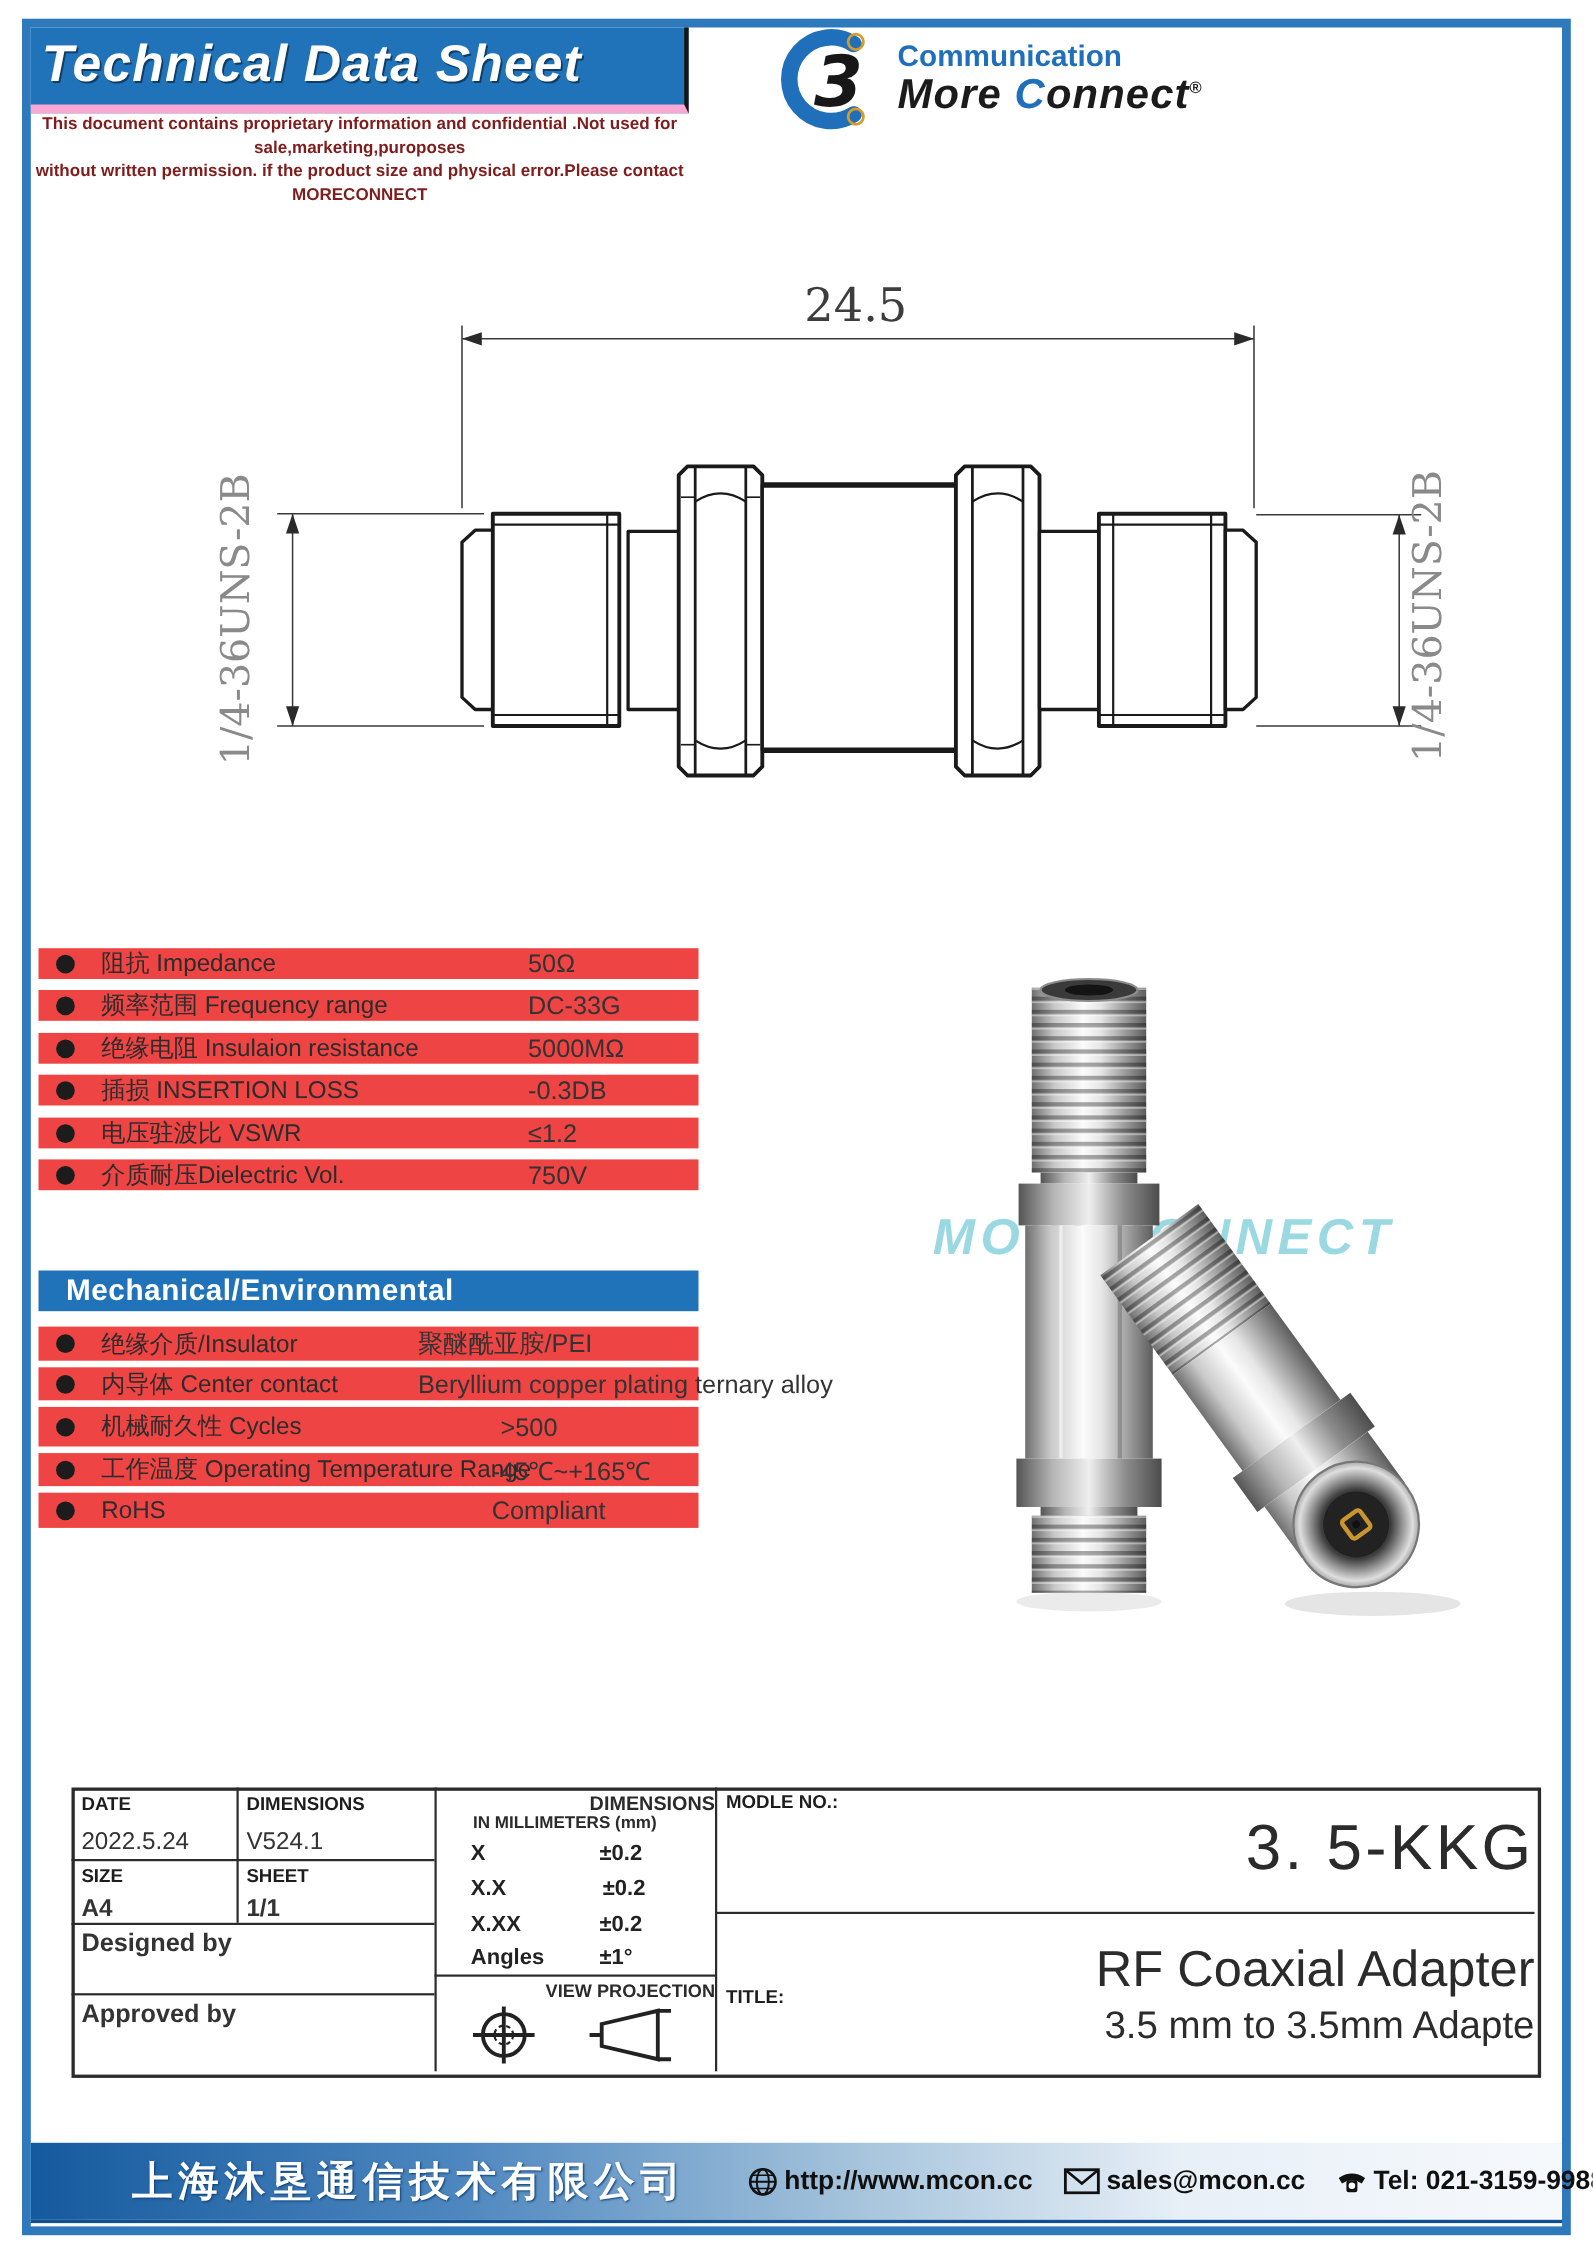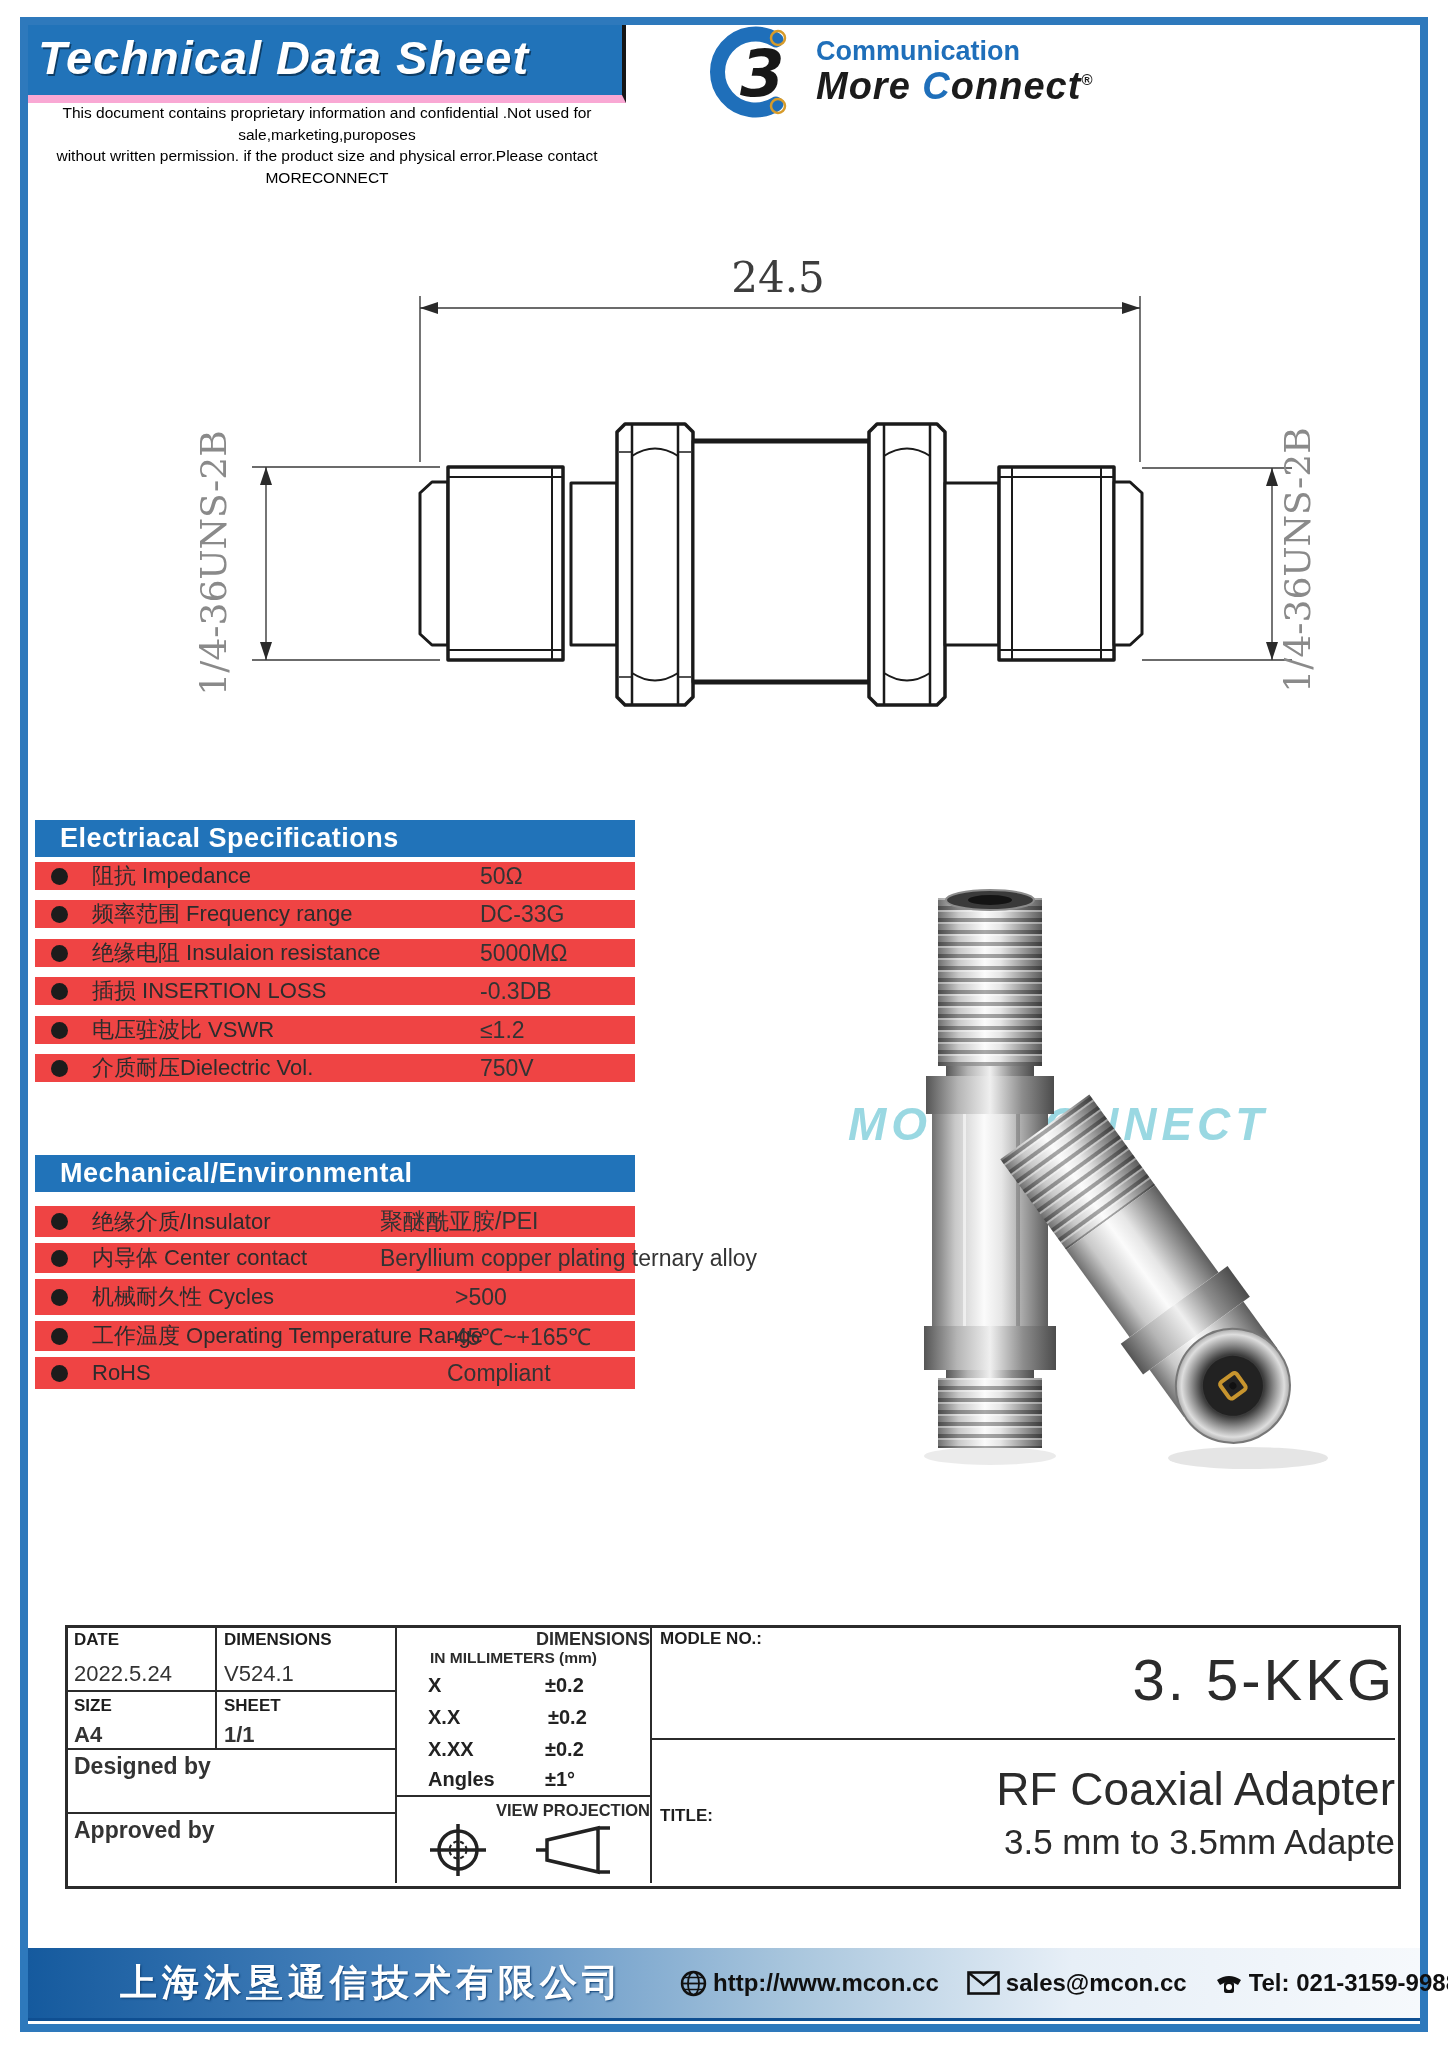"This document contains proprietary" #disclaimer { color: #000000 -> #7f1d1d; font-weight: normal -> bold }
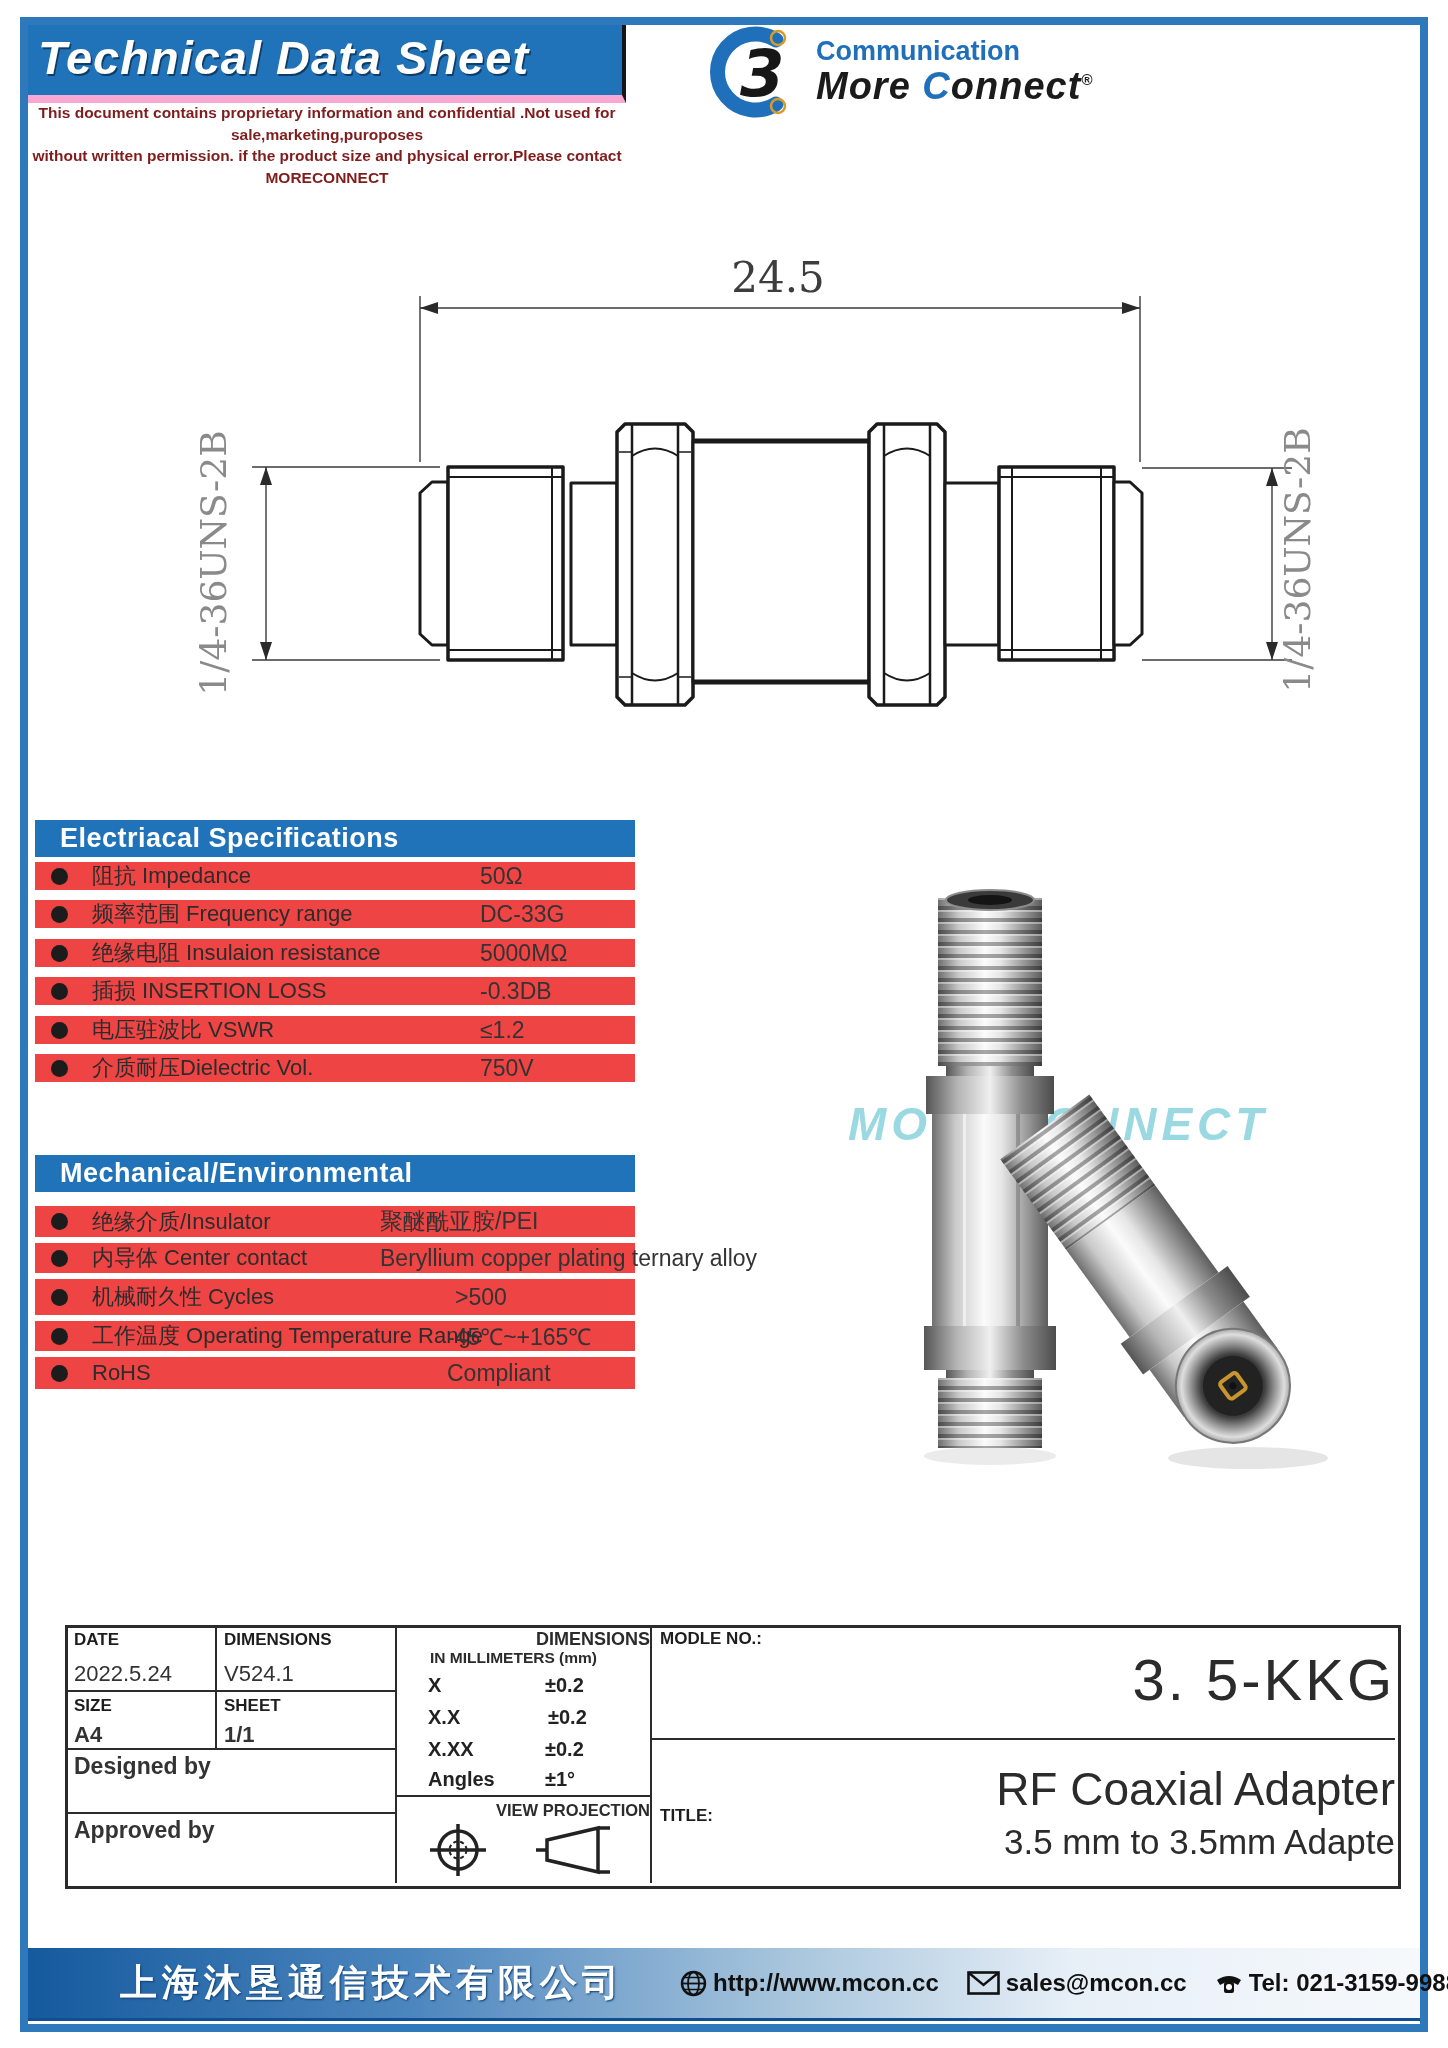"Electriacal Specifications" div.spec-header { html: <div>Electriacal Specifications</div> -> none }
